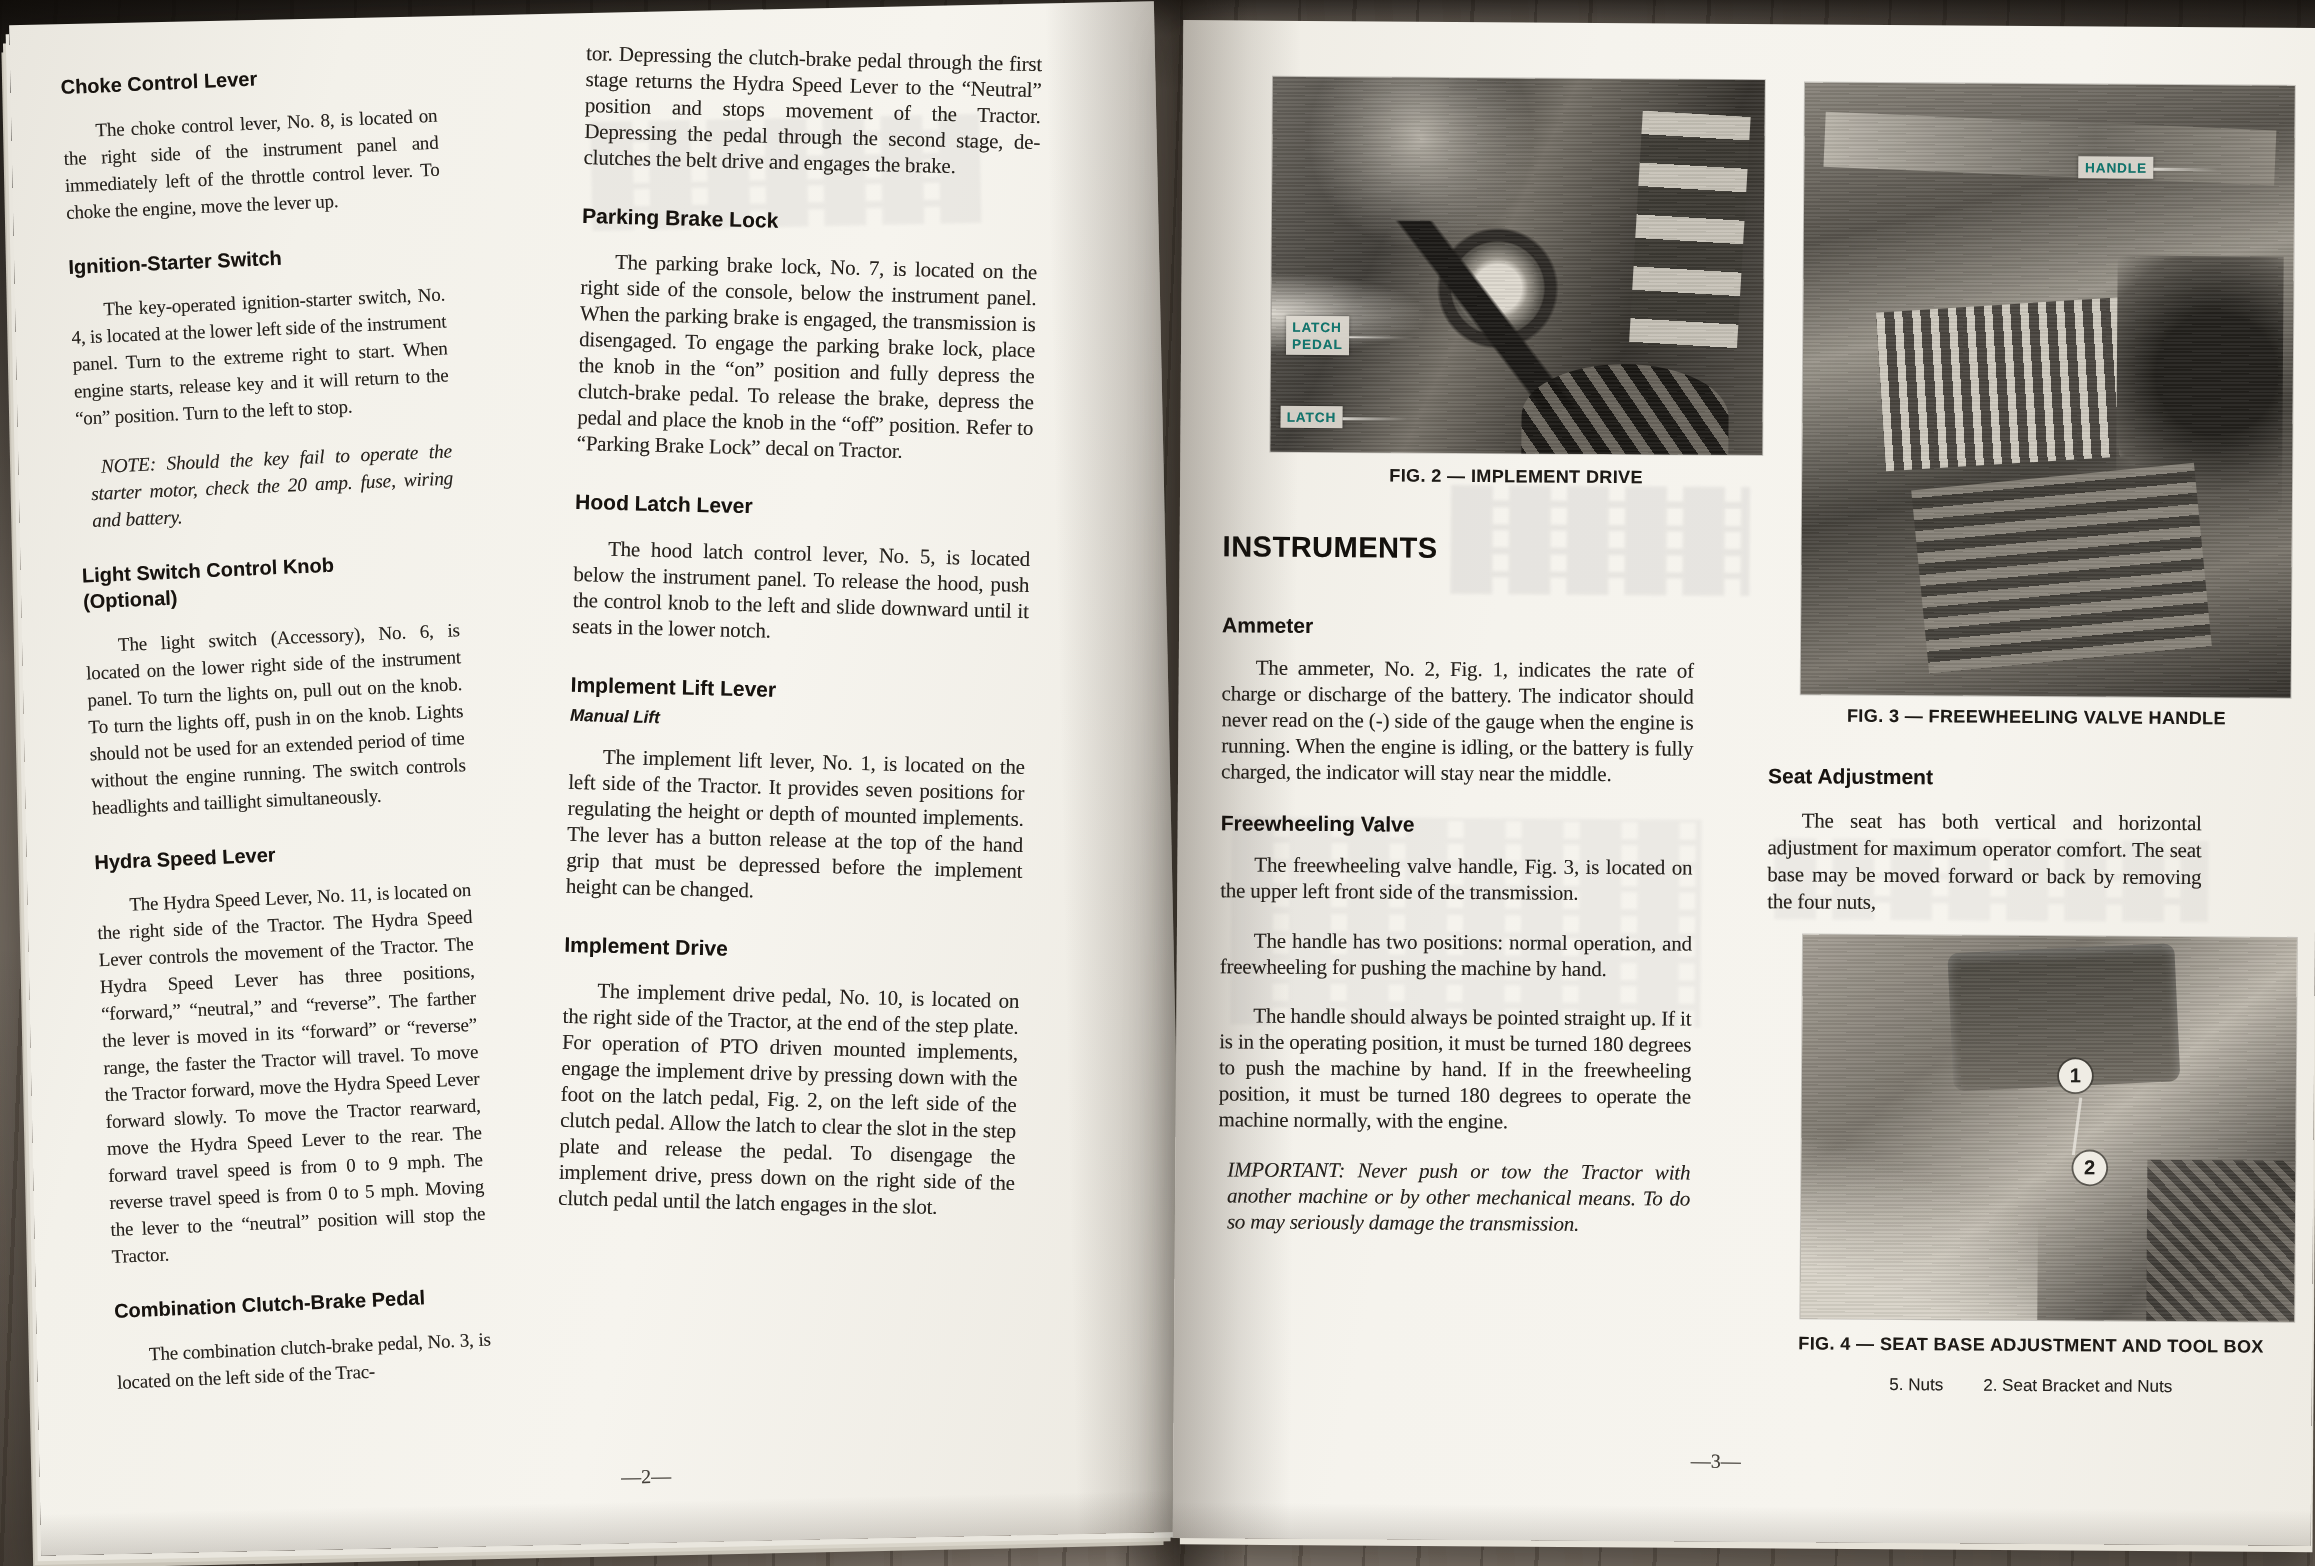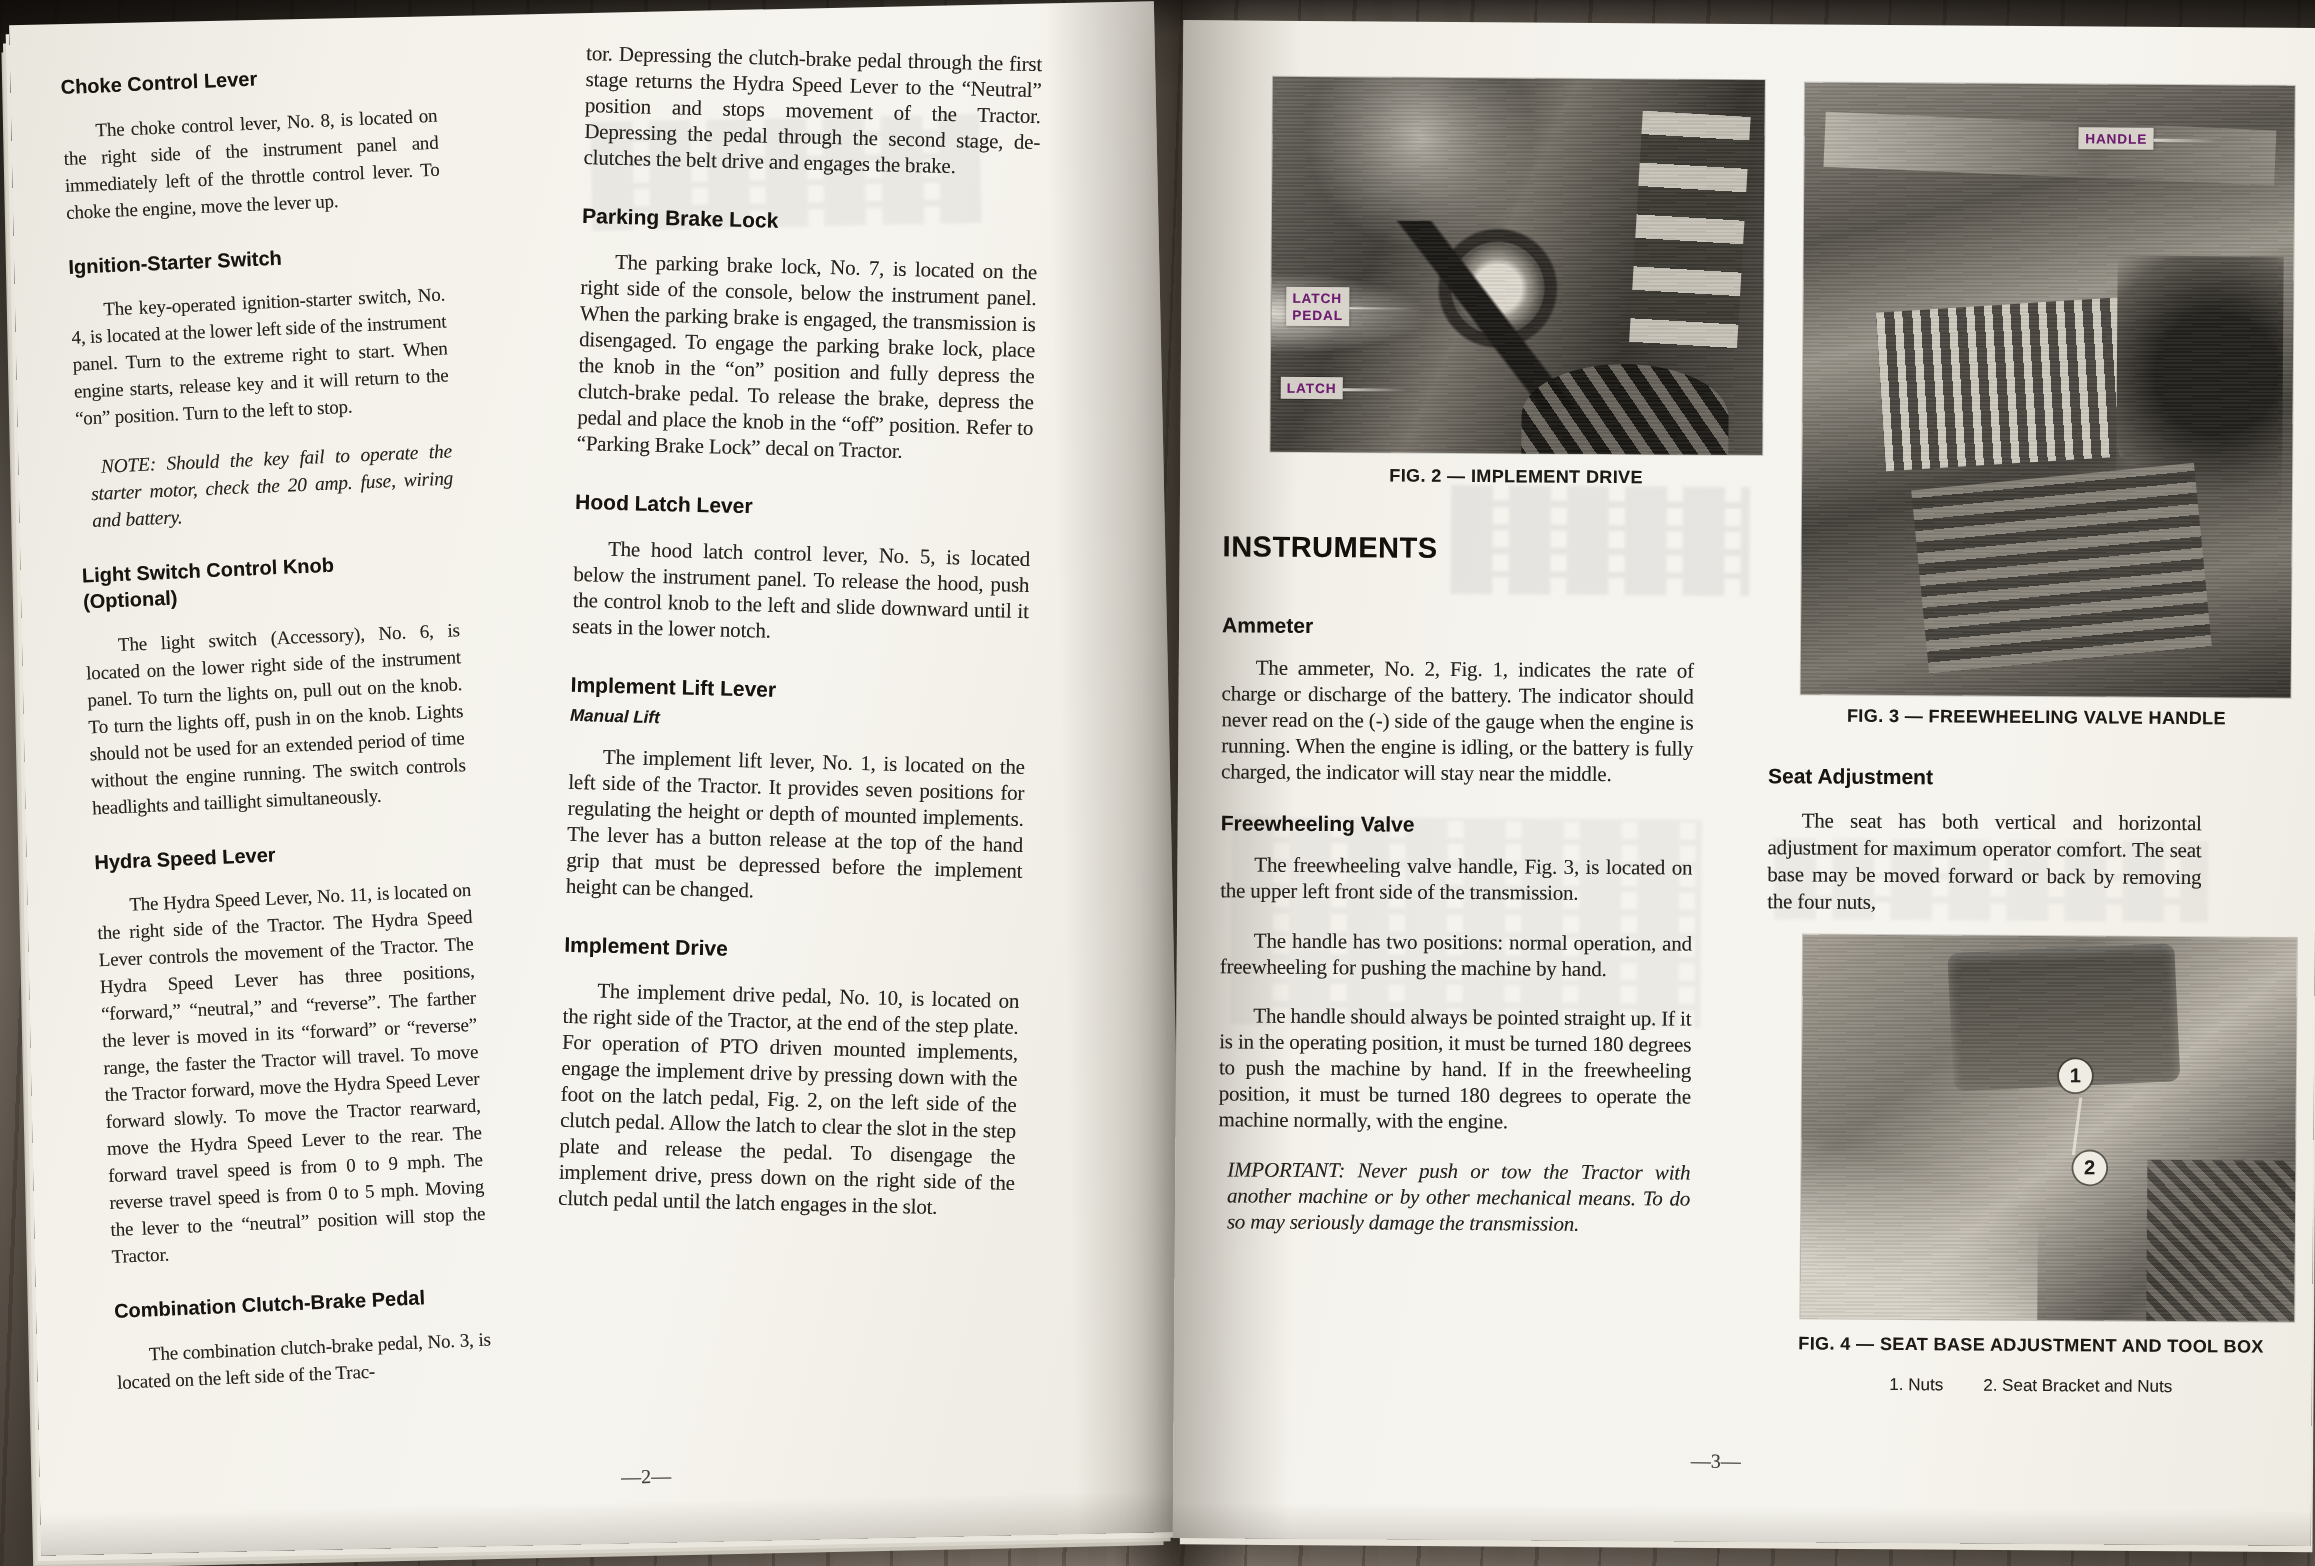"HANDLE" .chip { color: #701a75 -> #0f766e; margin-top: none -> 29px }
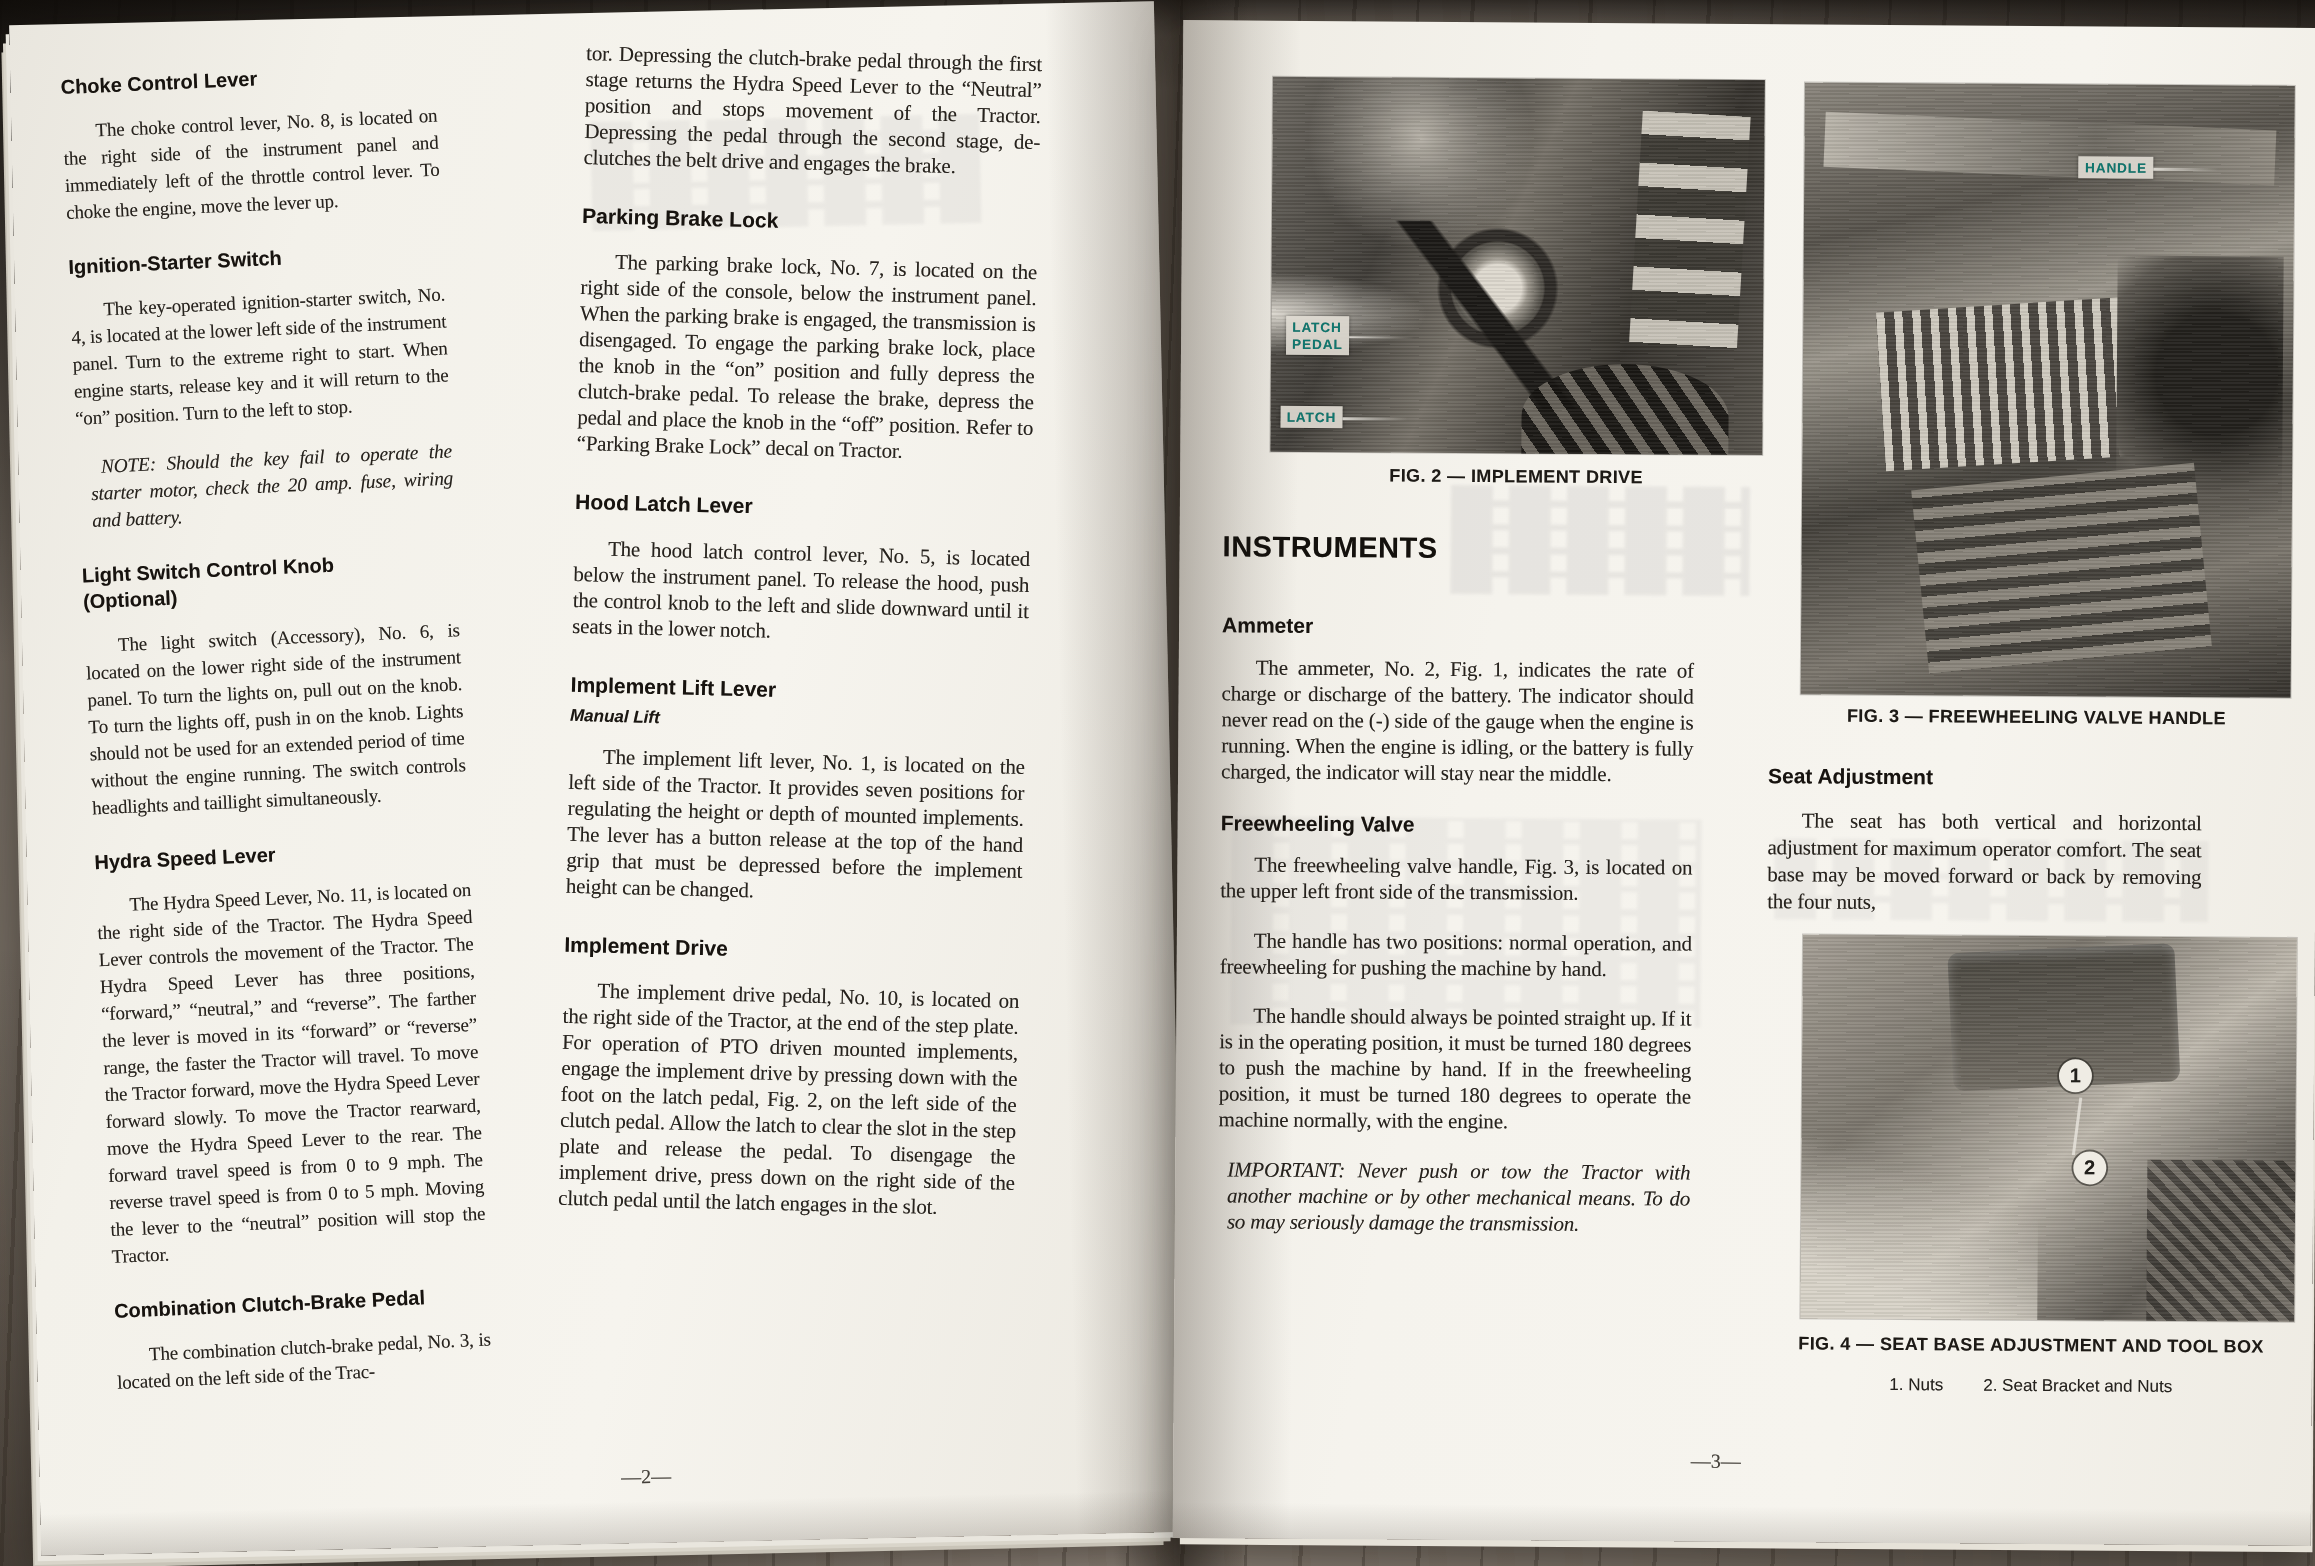"1. Nuts" span { text: 1 -> 5 }
